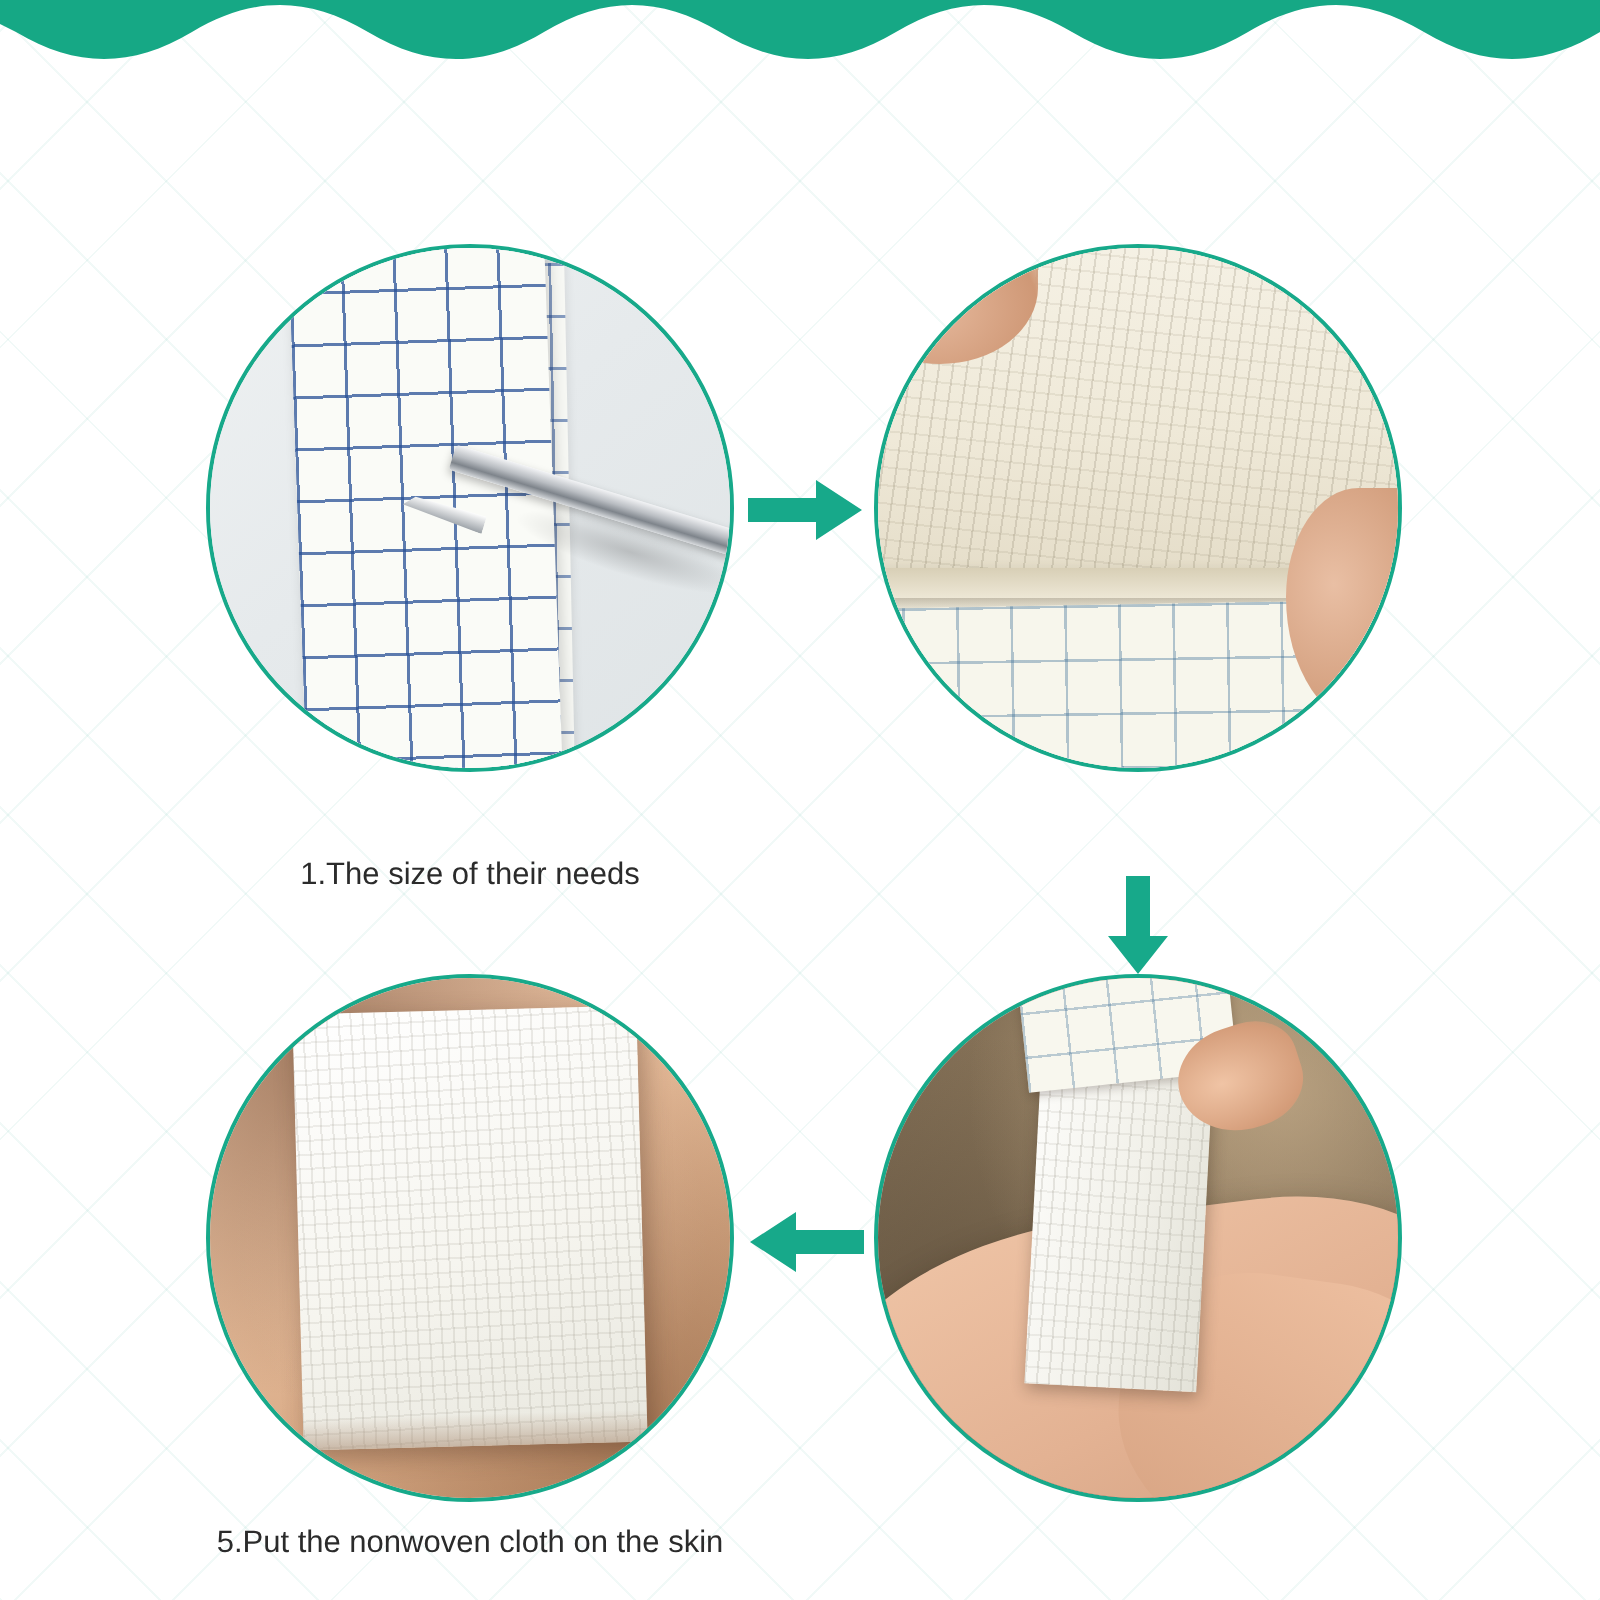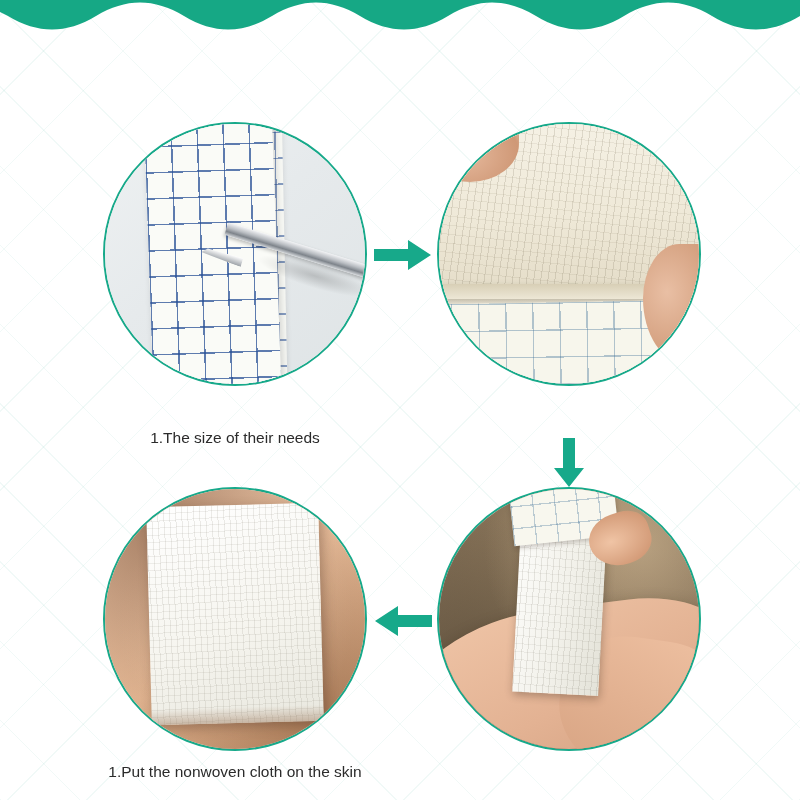"1.Put the nonwoven cloth on" div.caption { text: 1.Put -> 5.Put }
